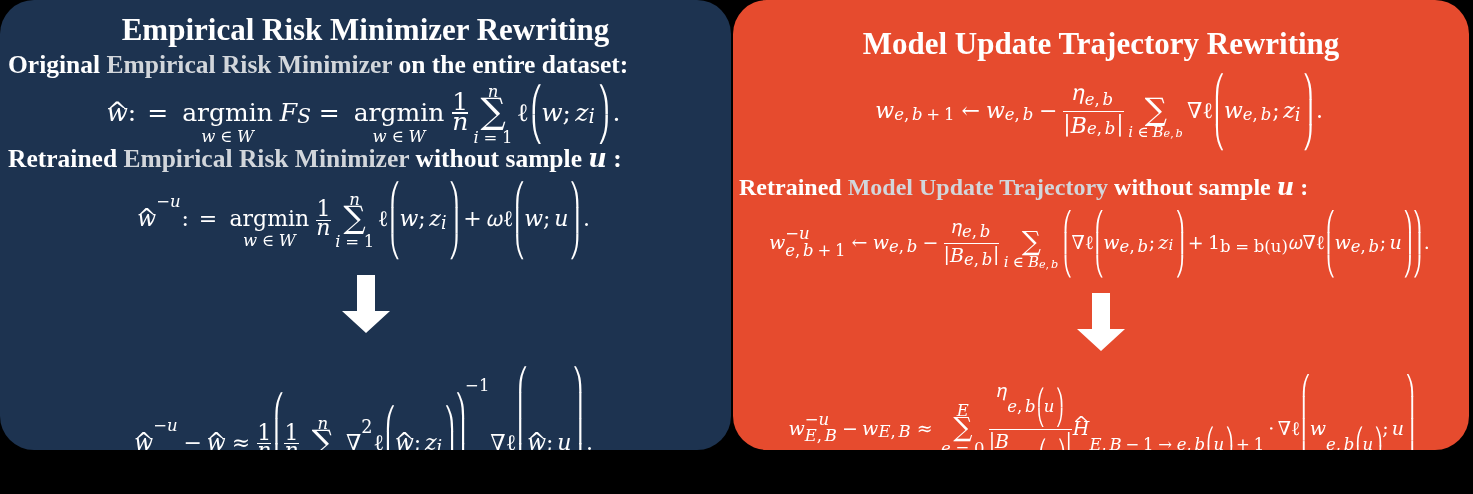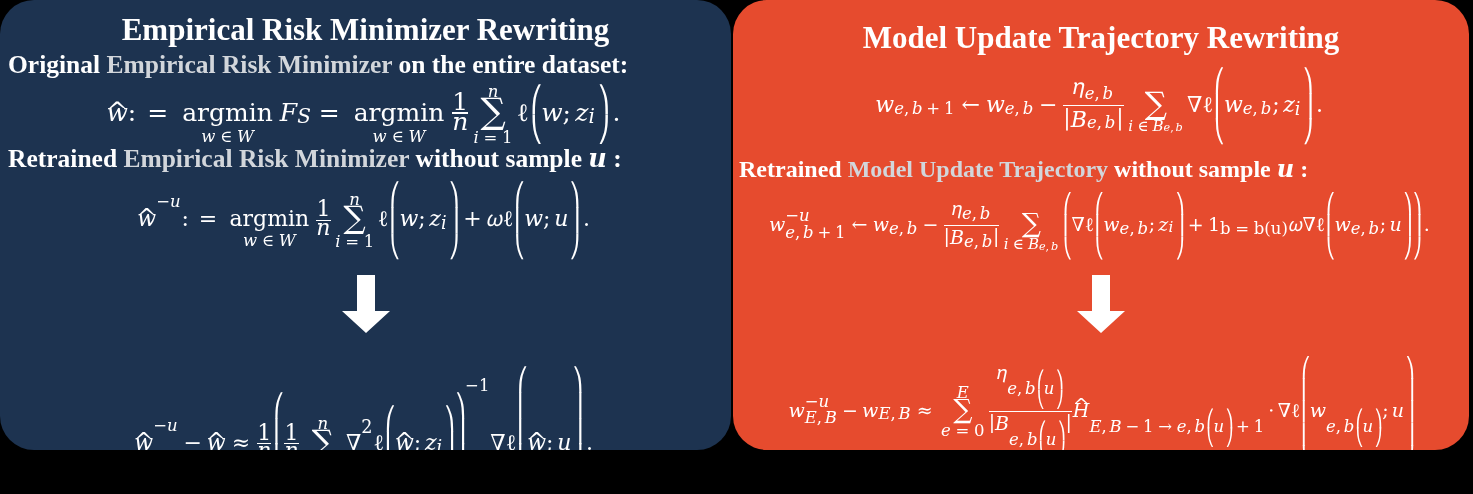"Model Update Trajectory Rewriting" .panel.right .title { margin-top: 14px -> 20px }
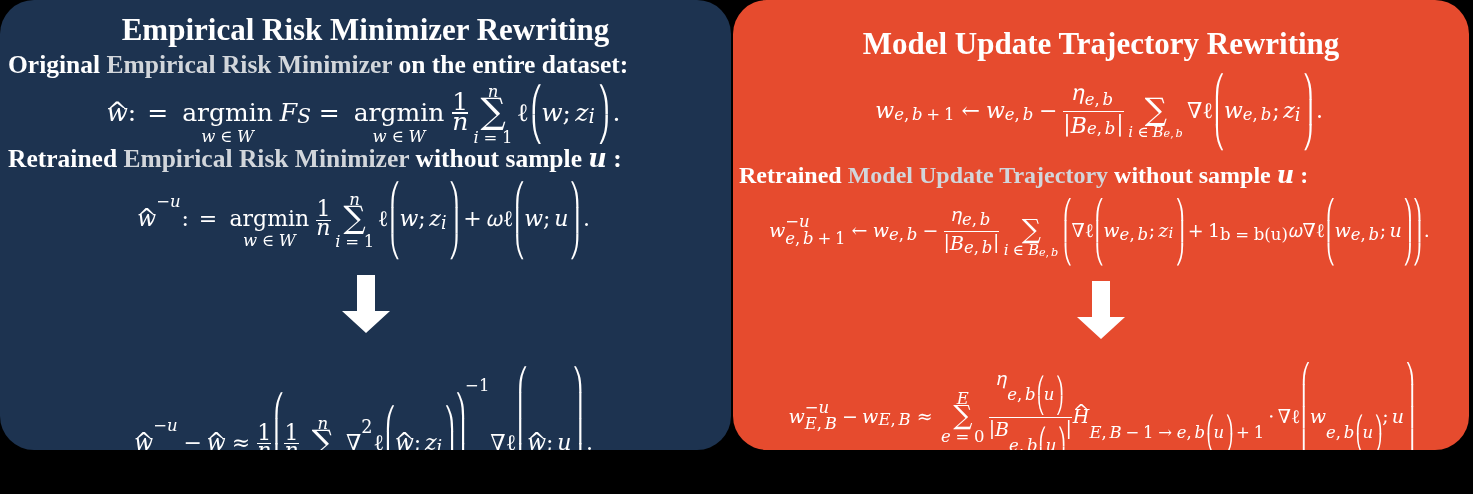"Retrained Model Update Trajectory" .p-r-h2 { margin-top: 10px -> 22px }
